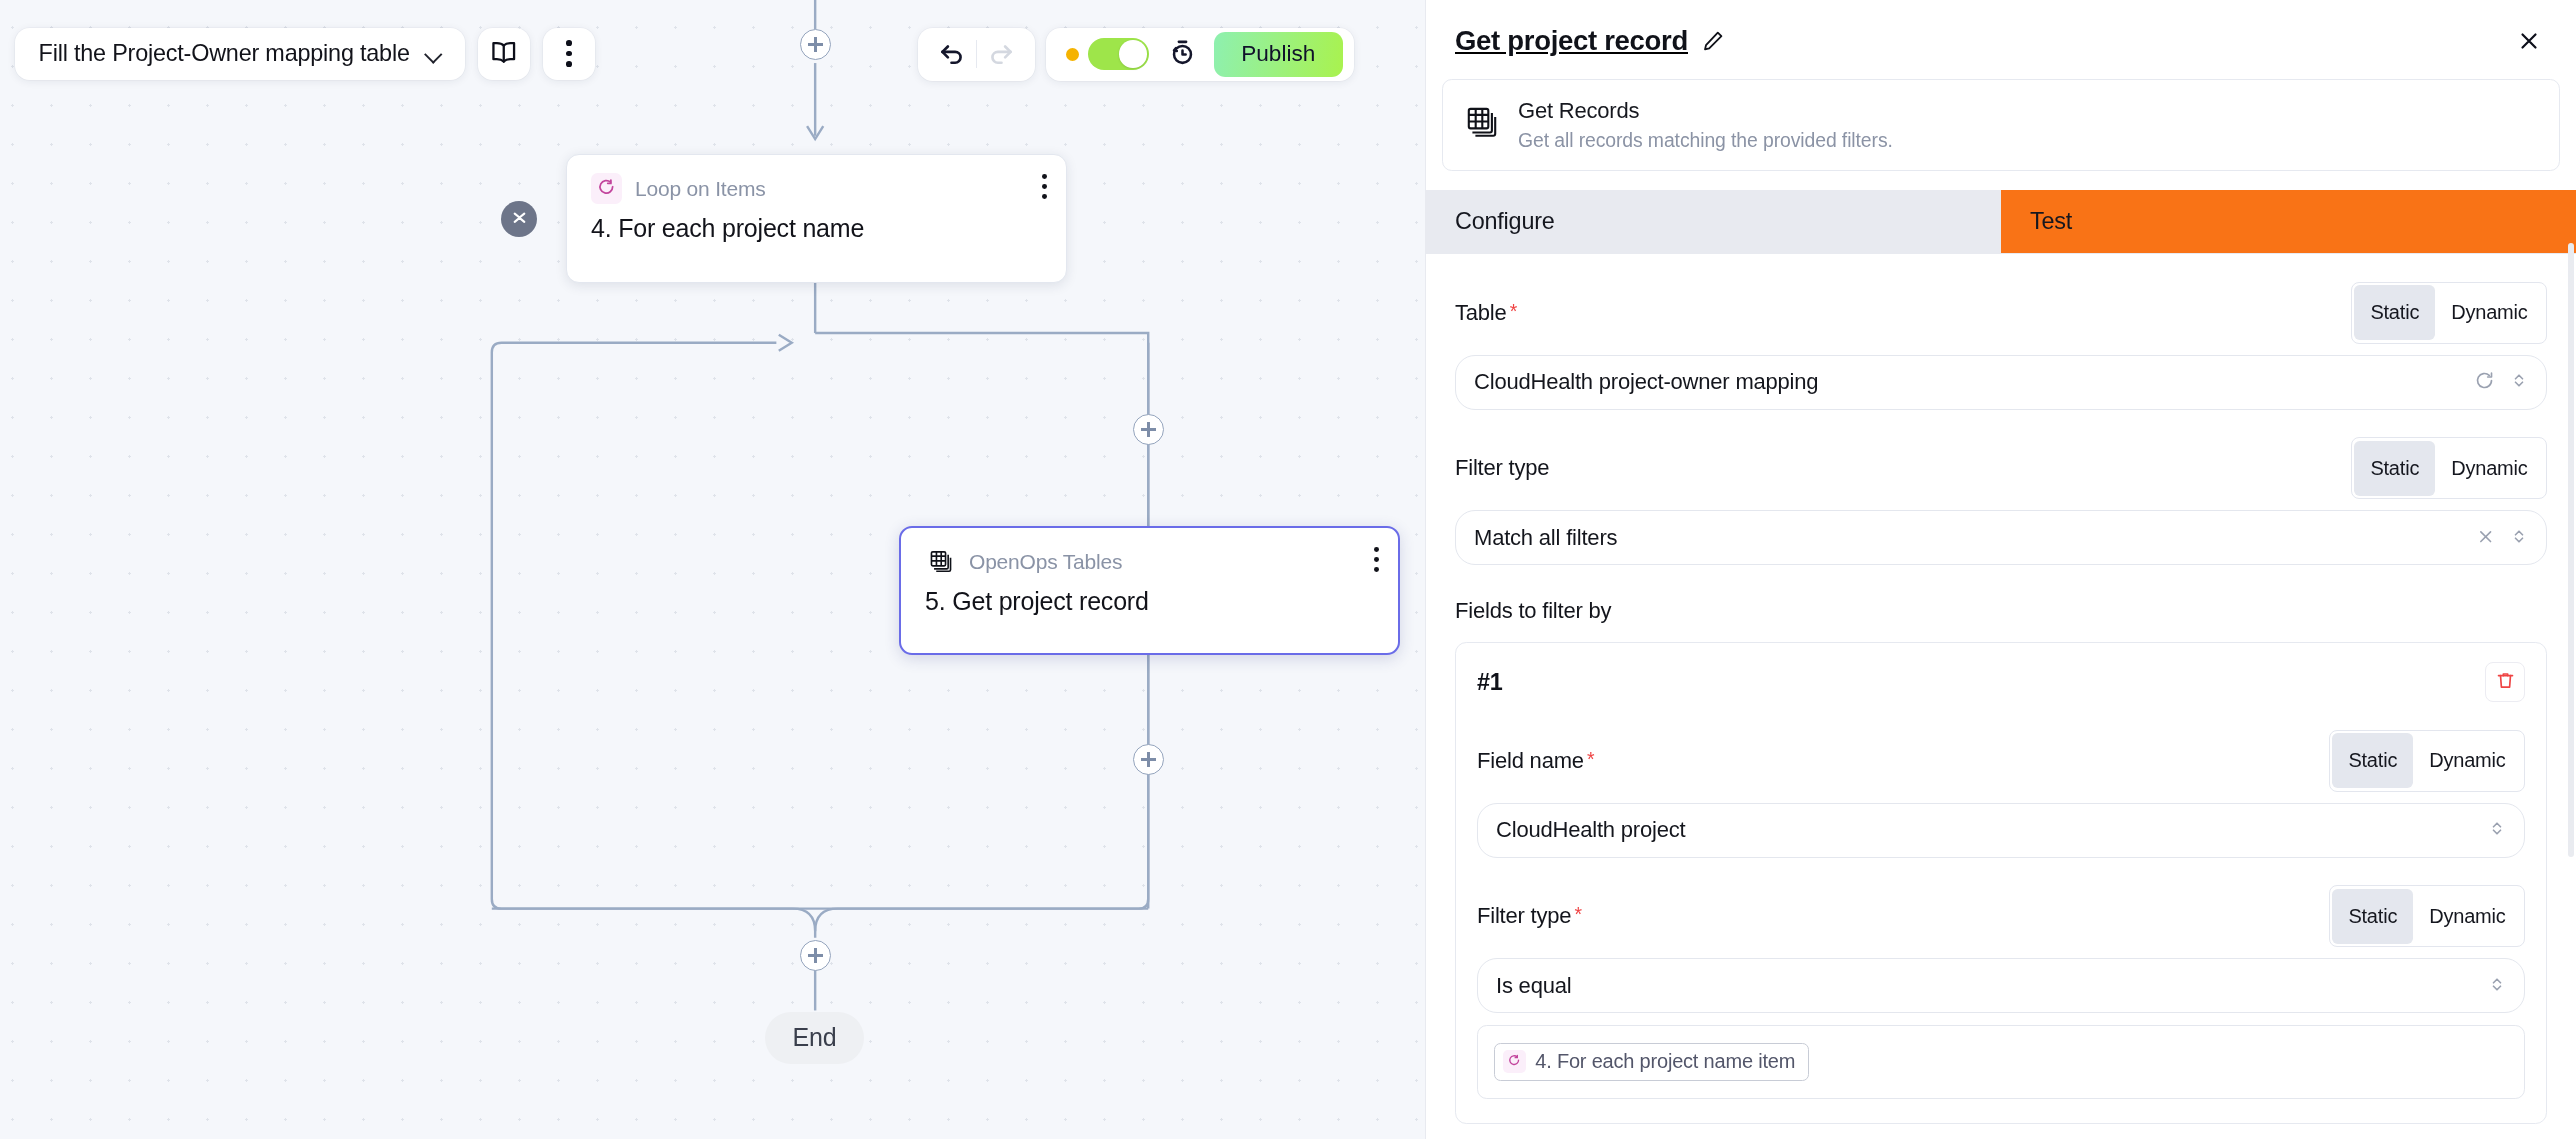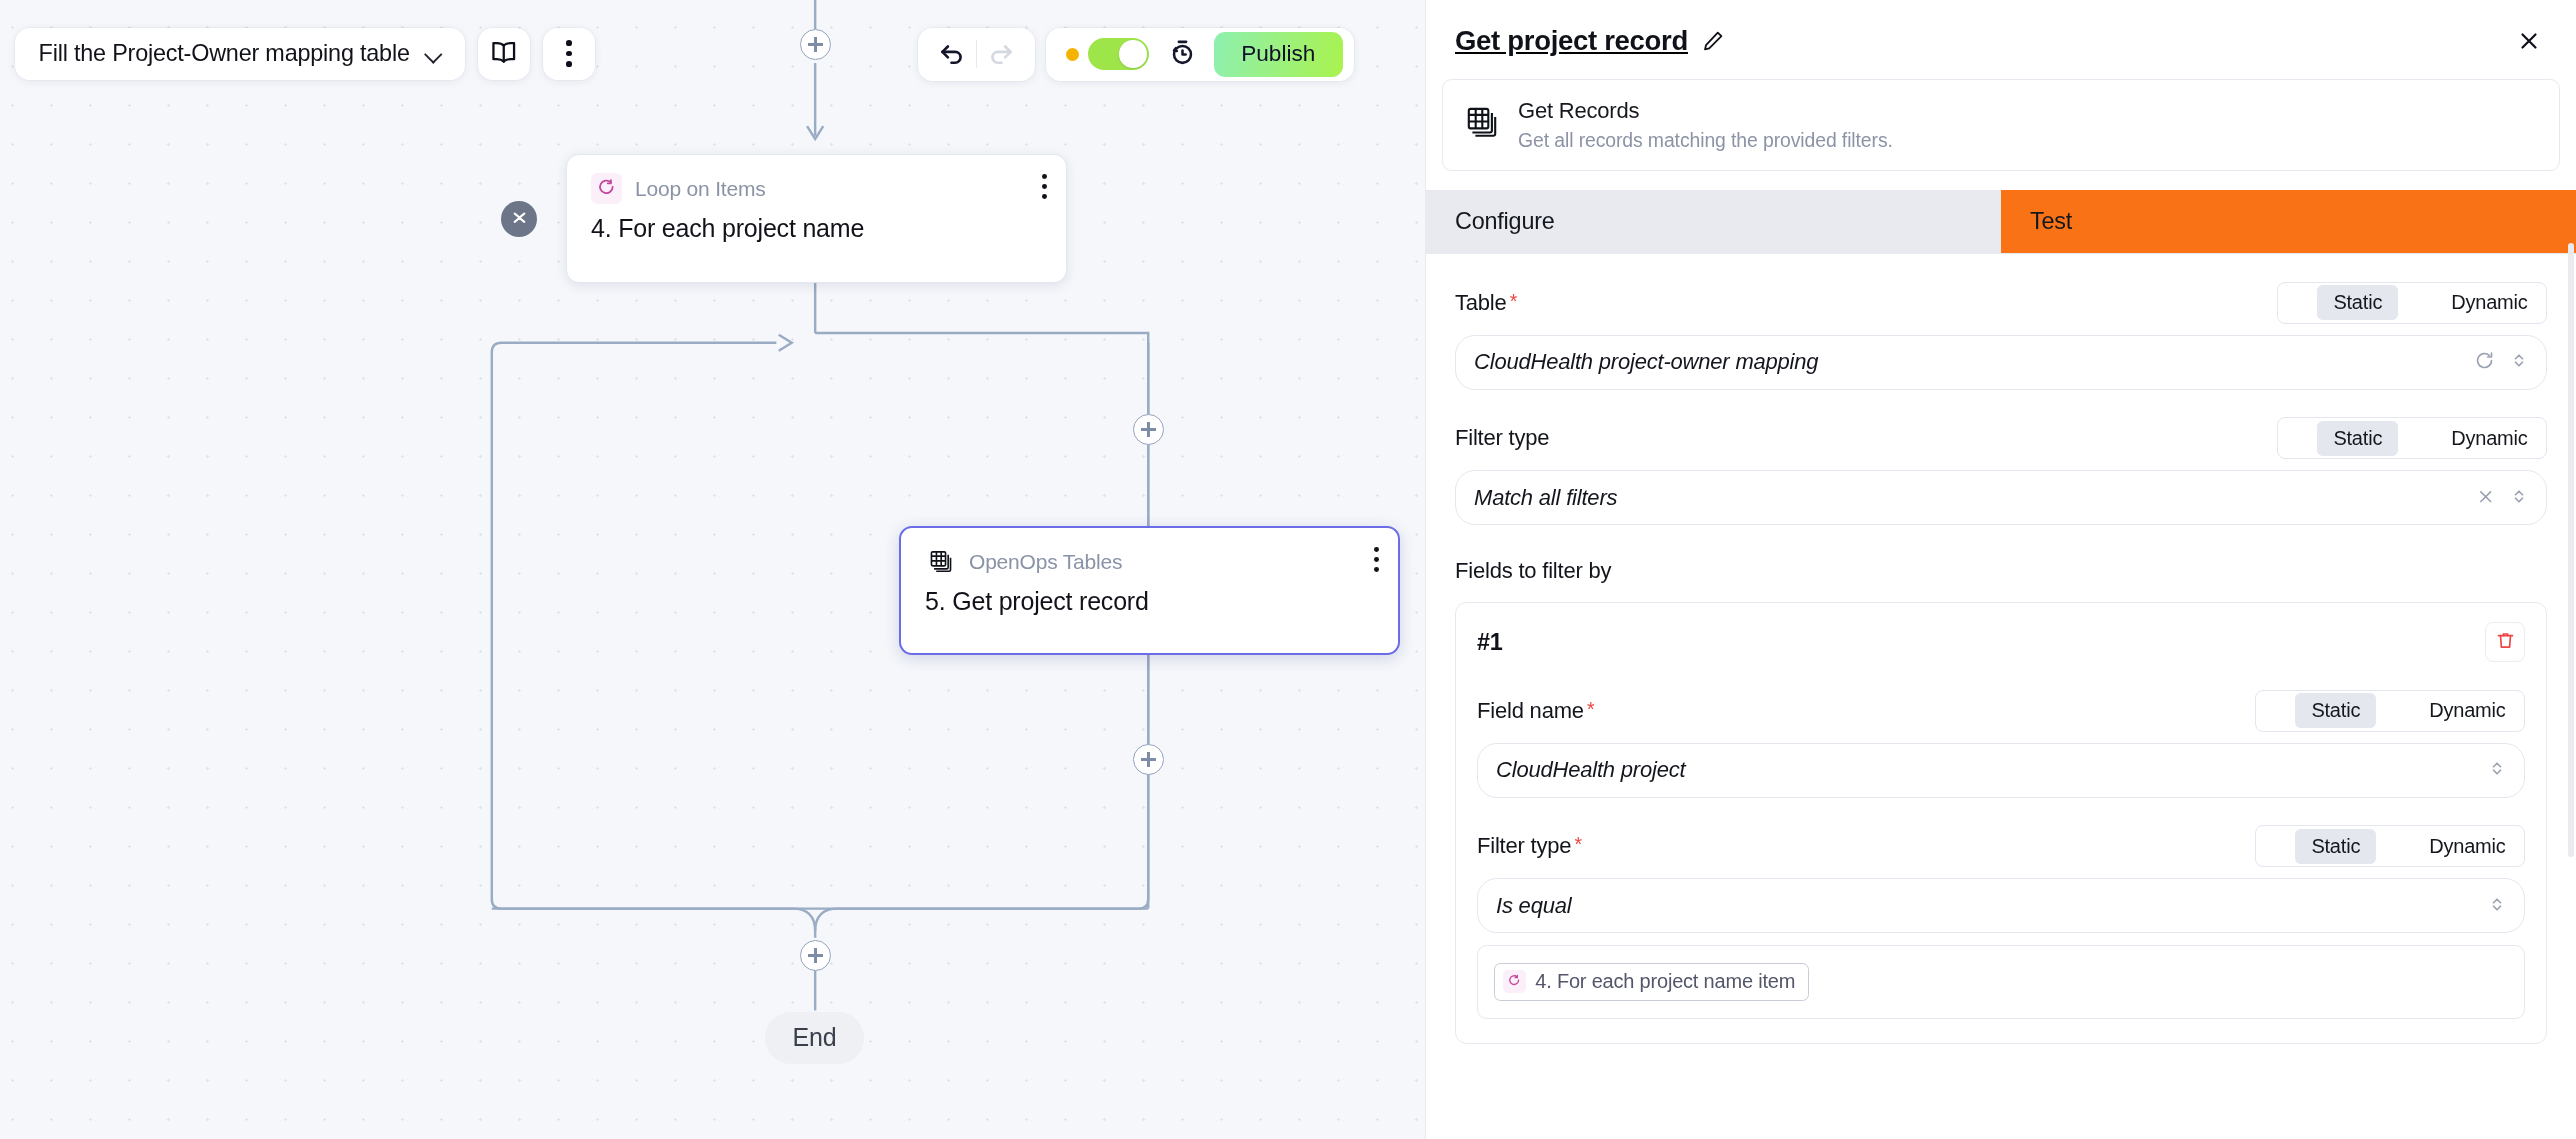"Static" .seg div { margin-left: 37px -> none; padding: 6px 16px -> 16px 16px }
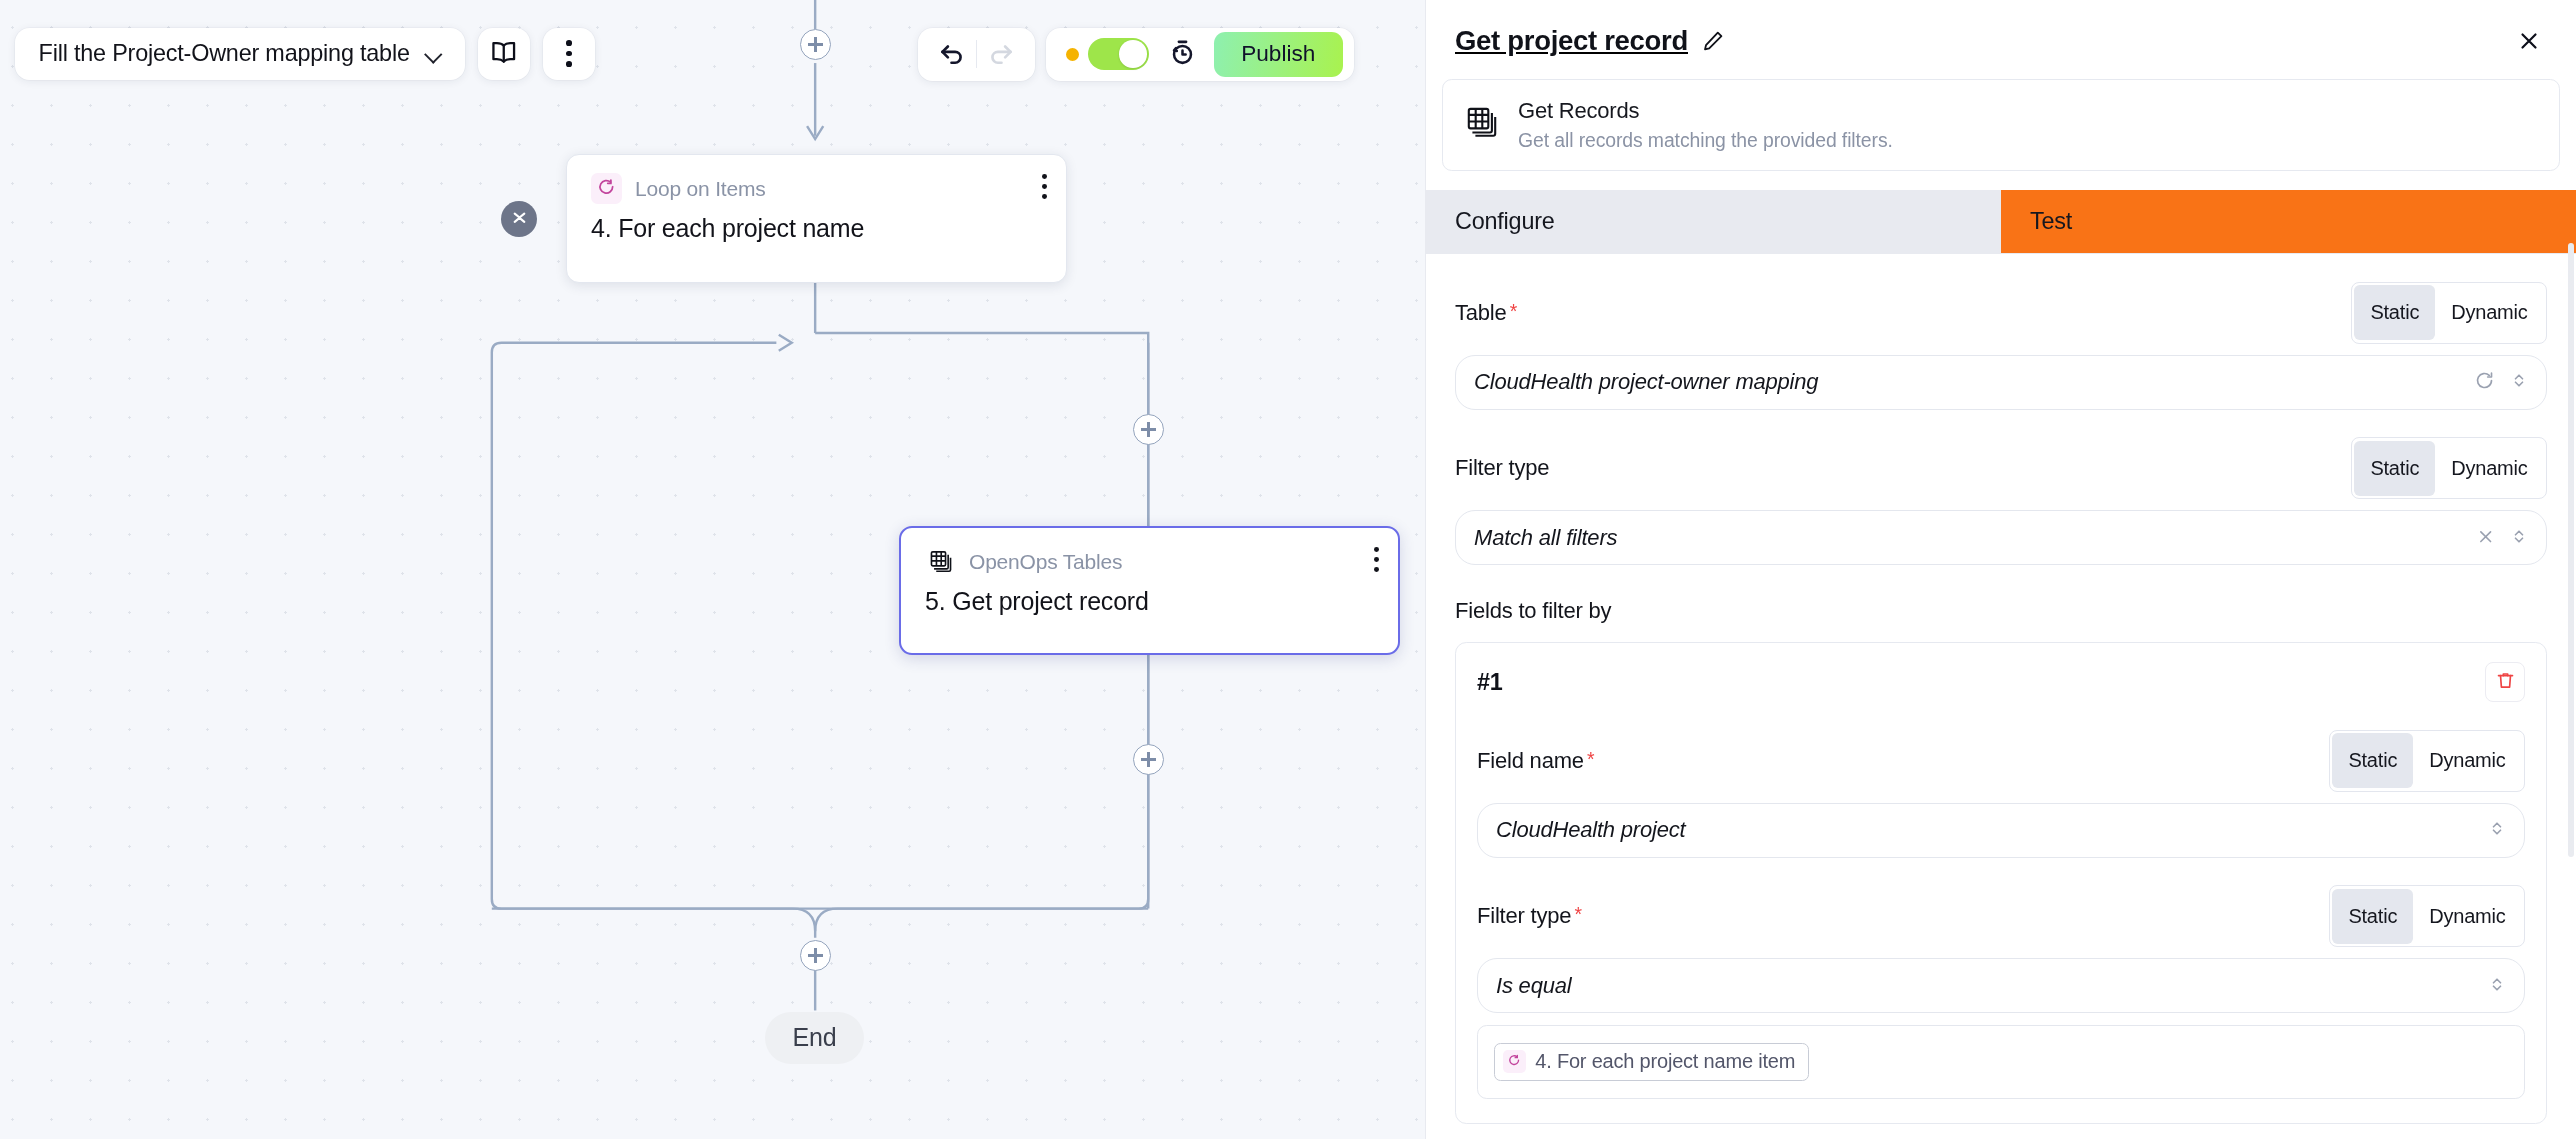"CloudHealth project-owner mapping" .input { font-style: italic -> none }
